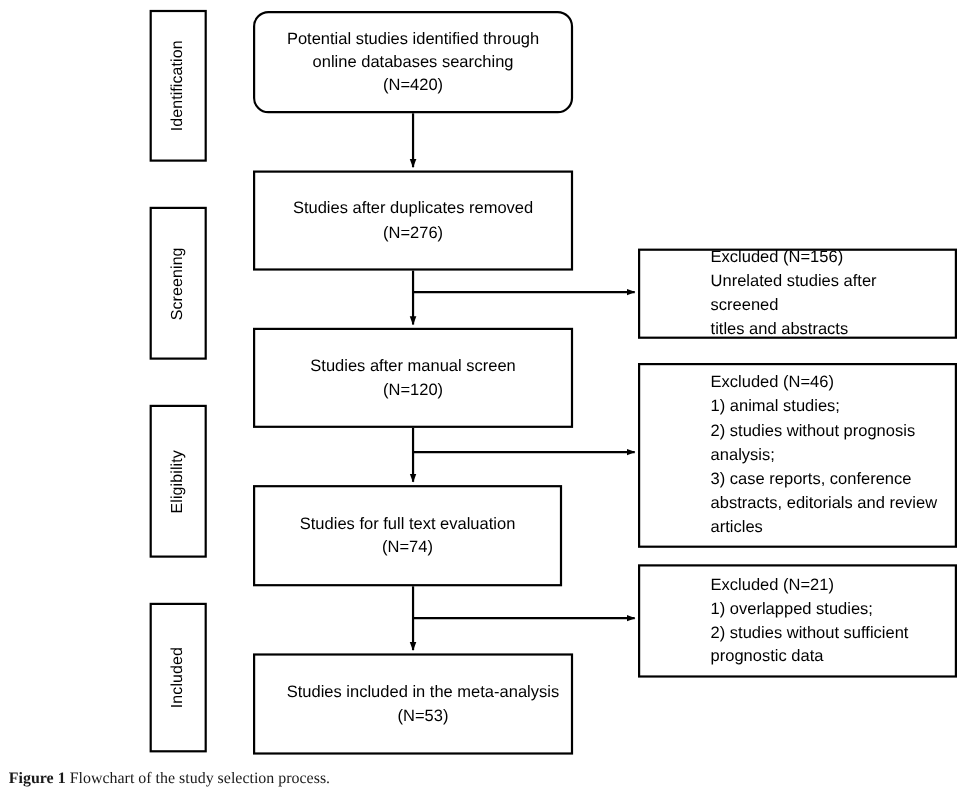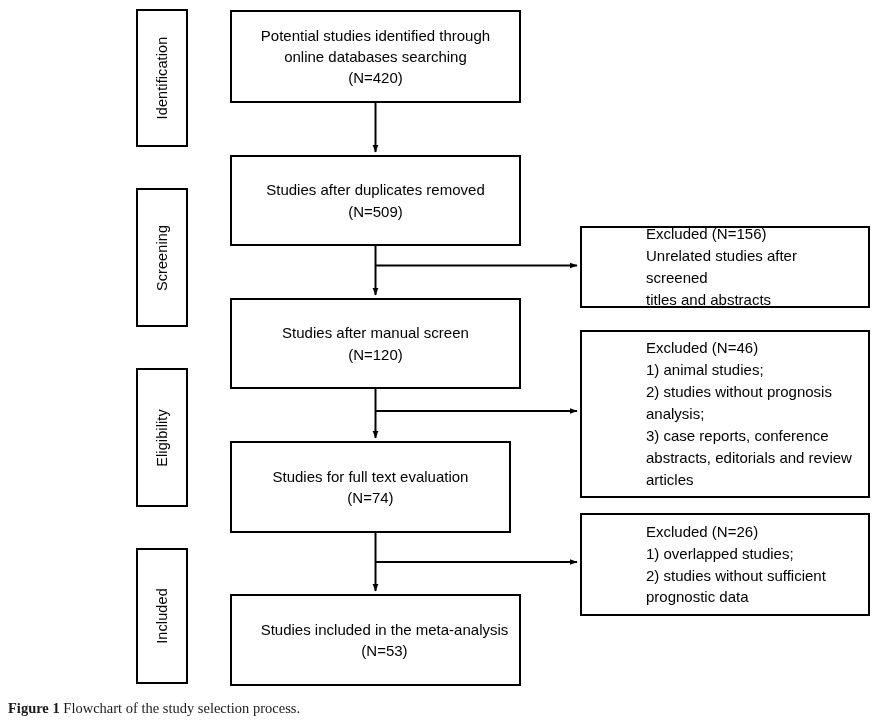"Potential studies identified through" div.flow-box { border-radius: none -> 14px }
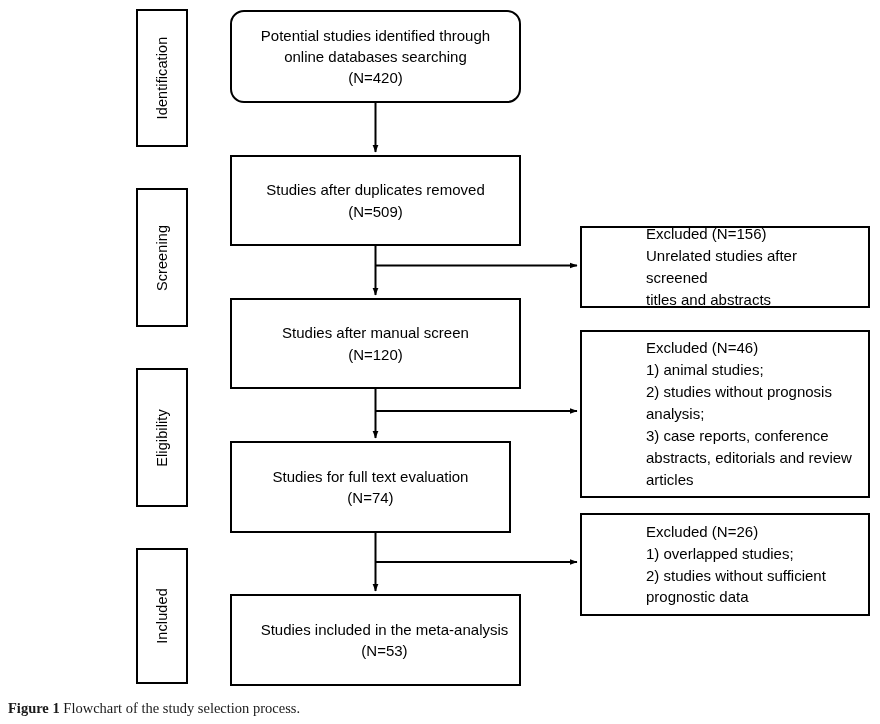"Studies after duplicates removed" span.box-text { text: 509 -> 276 }
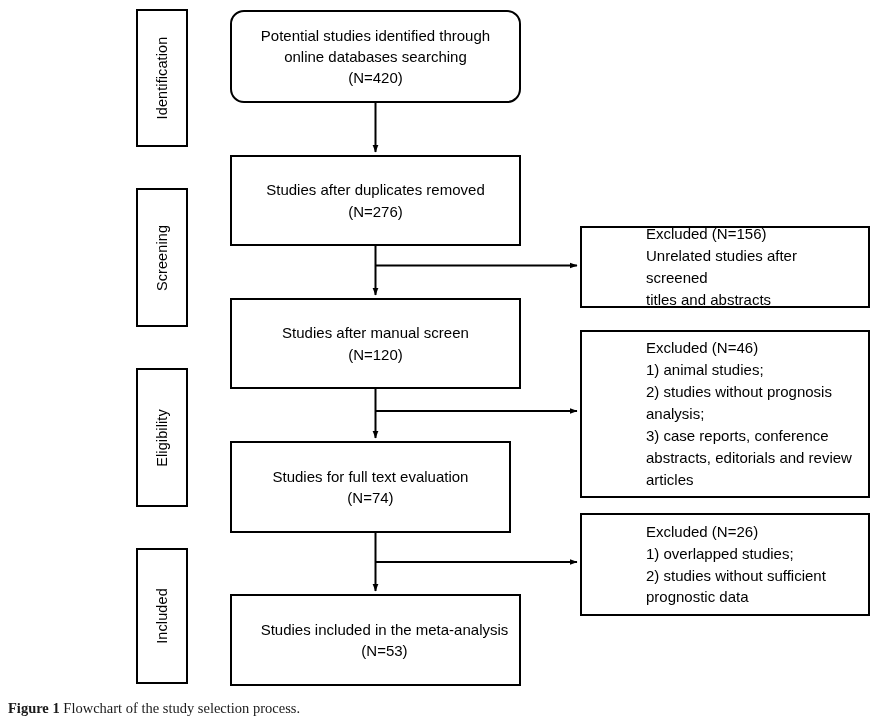"Excluded (N=26)" span.box-text { text: 26 -> 21 }
